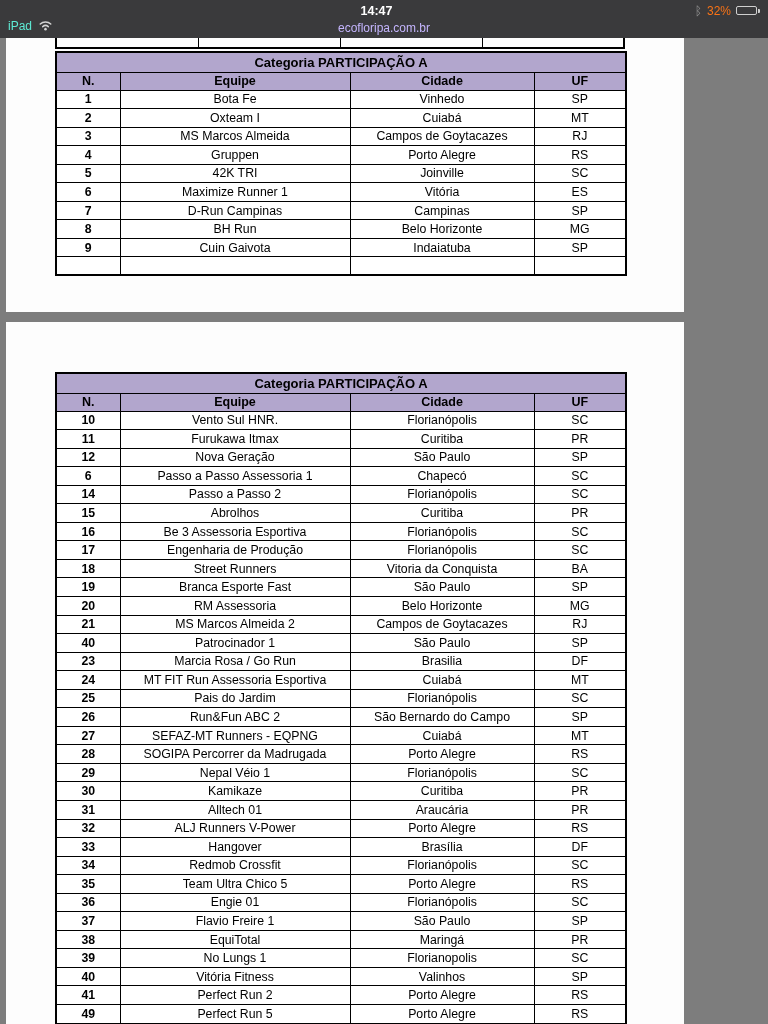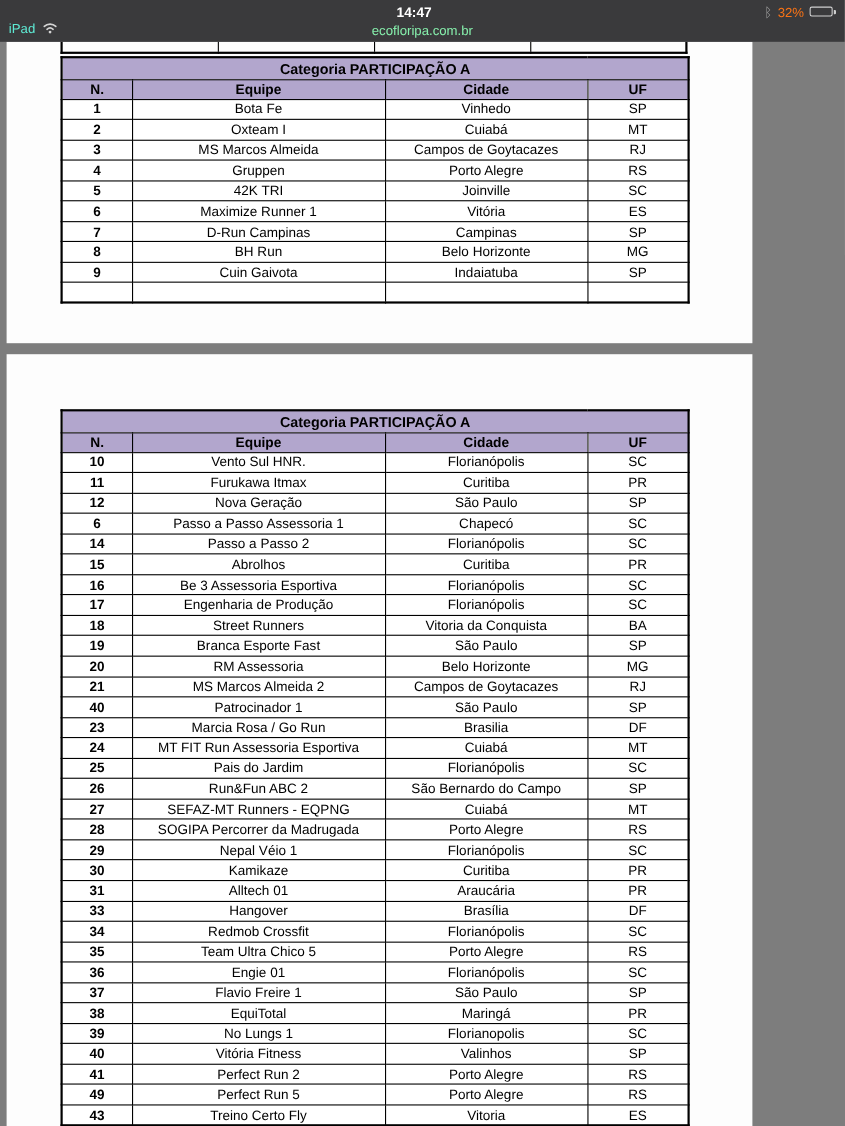"ecofloripa.com.br" .url-row { color: #86efac -> #c4b5fd }
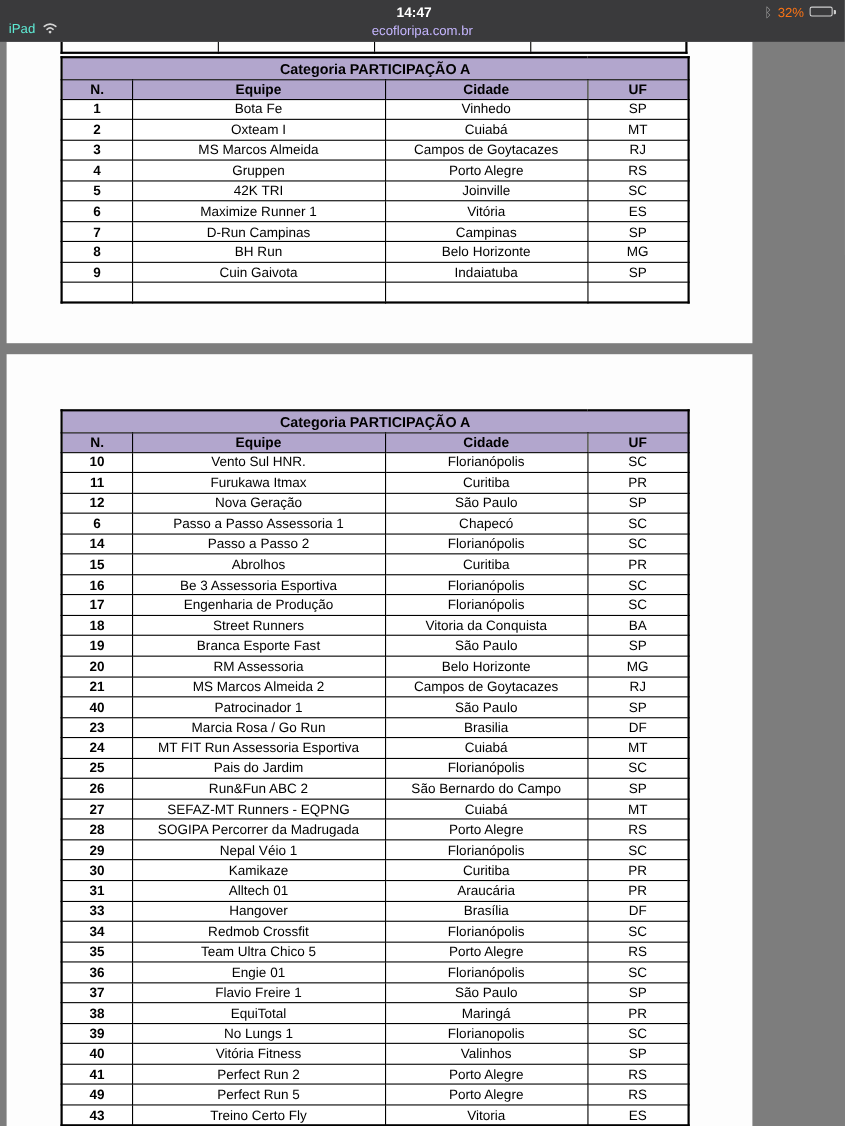"32" tr { html: none -> <tr> <td>32</td> <td>ALJ Runners V-Power</td> <td>Porto Alegre</td> <td>RS</td> </tr> }
